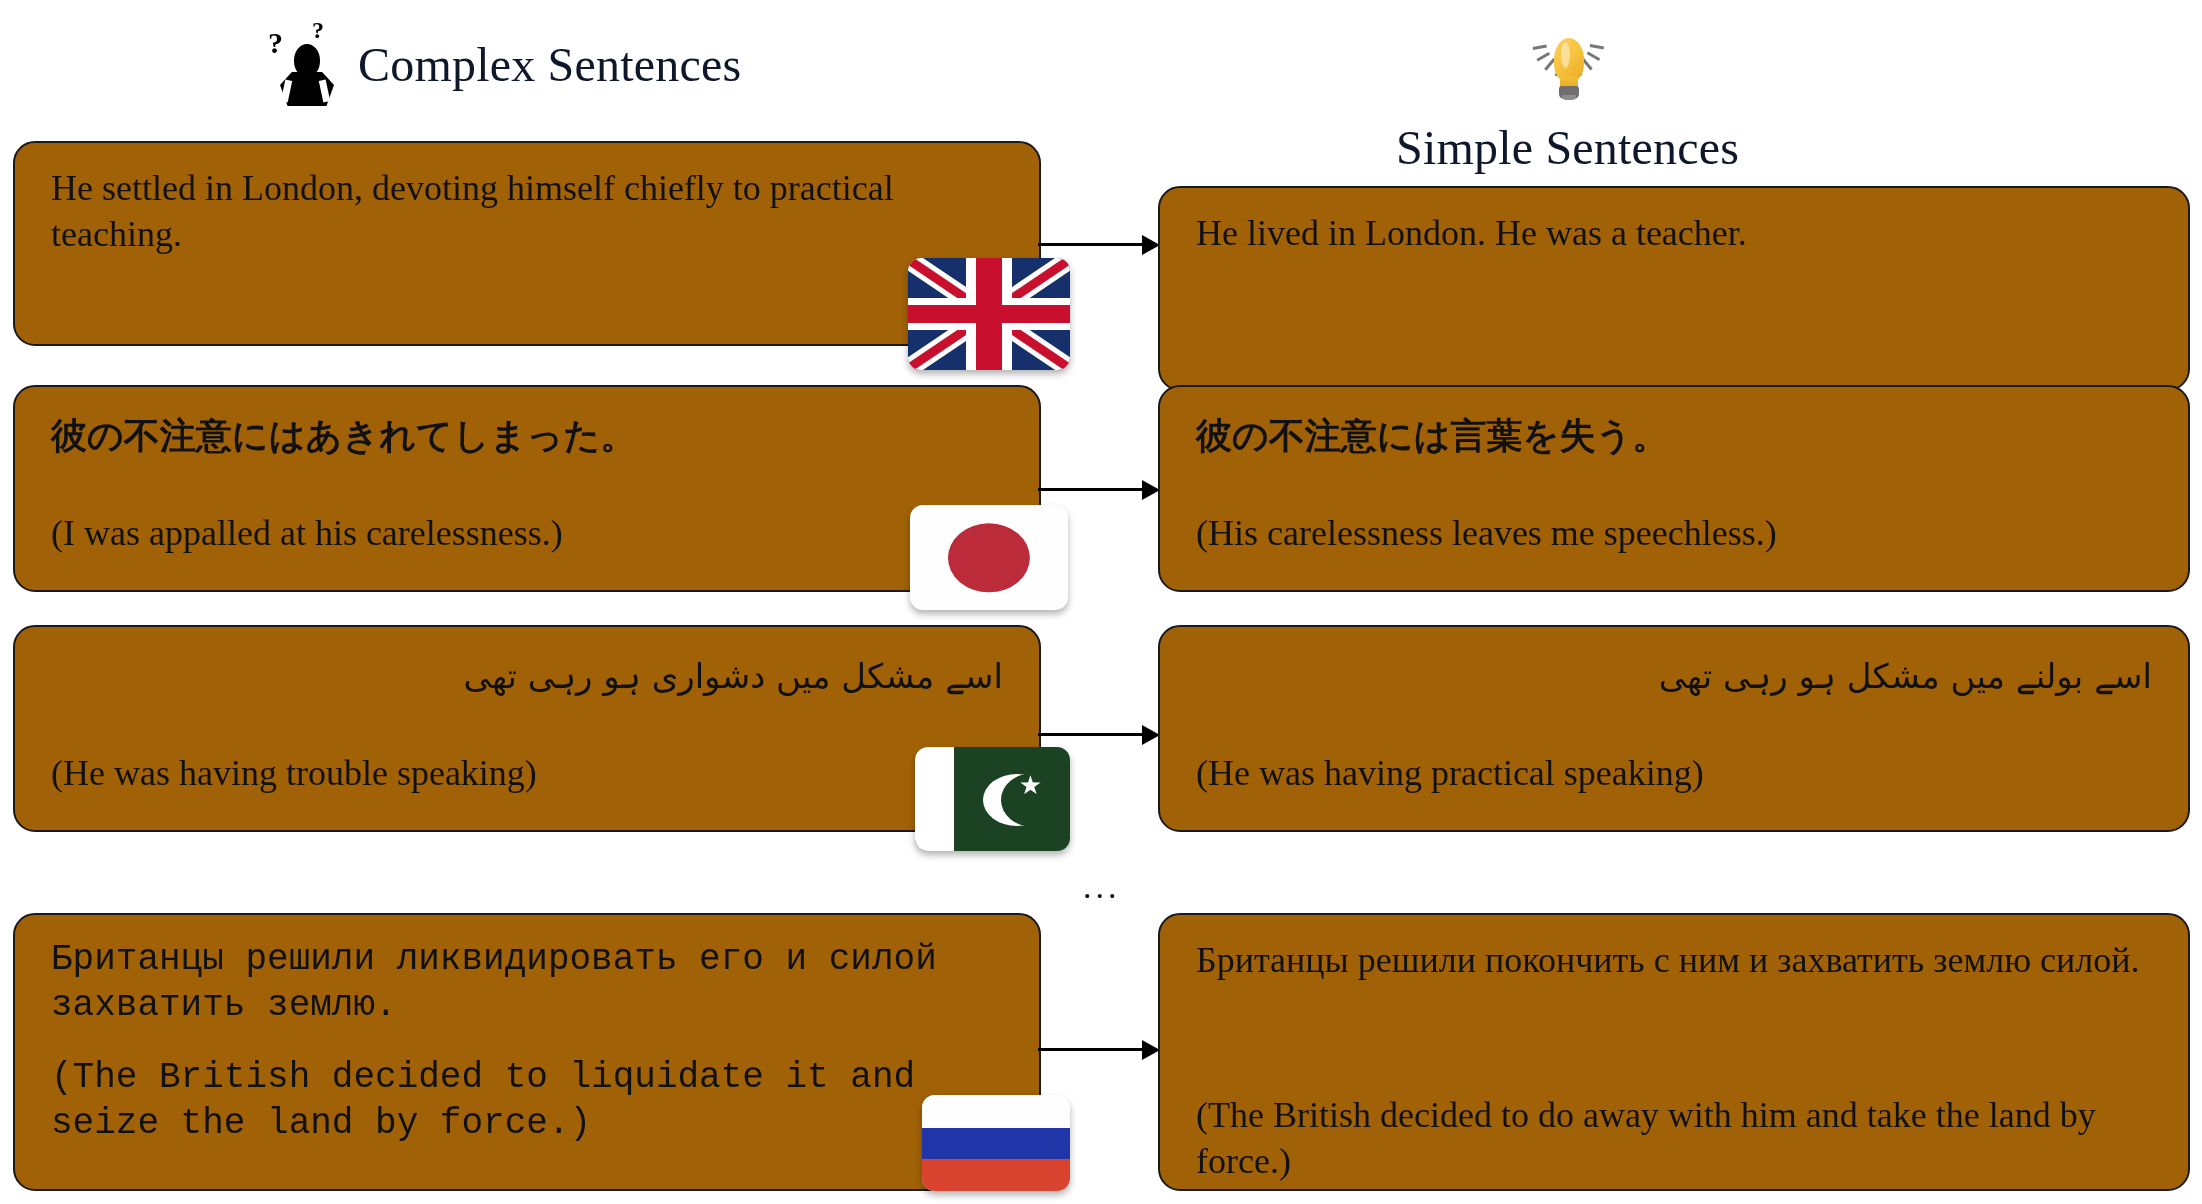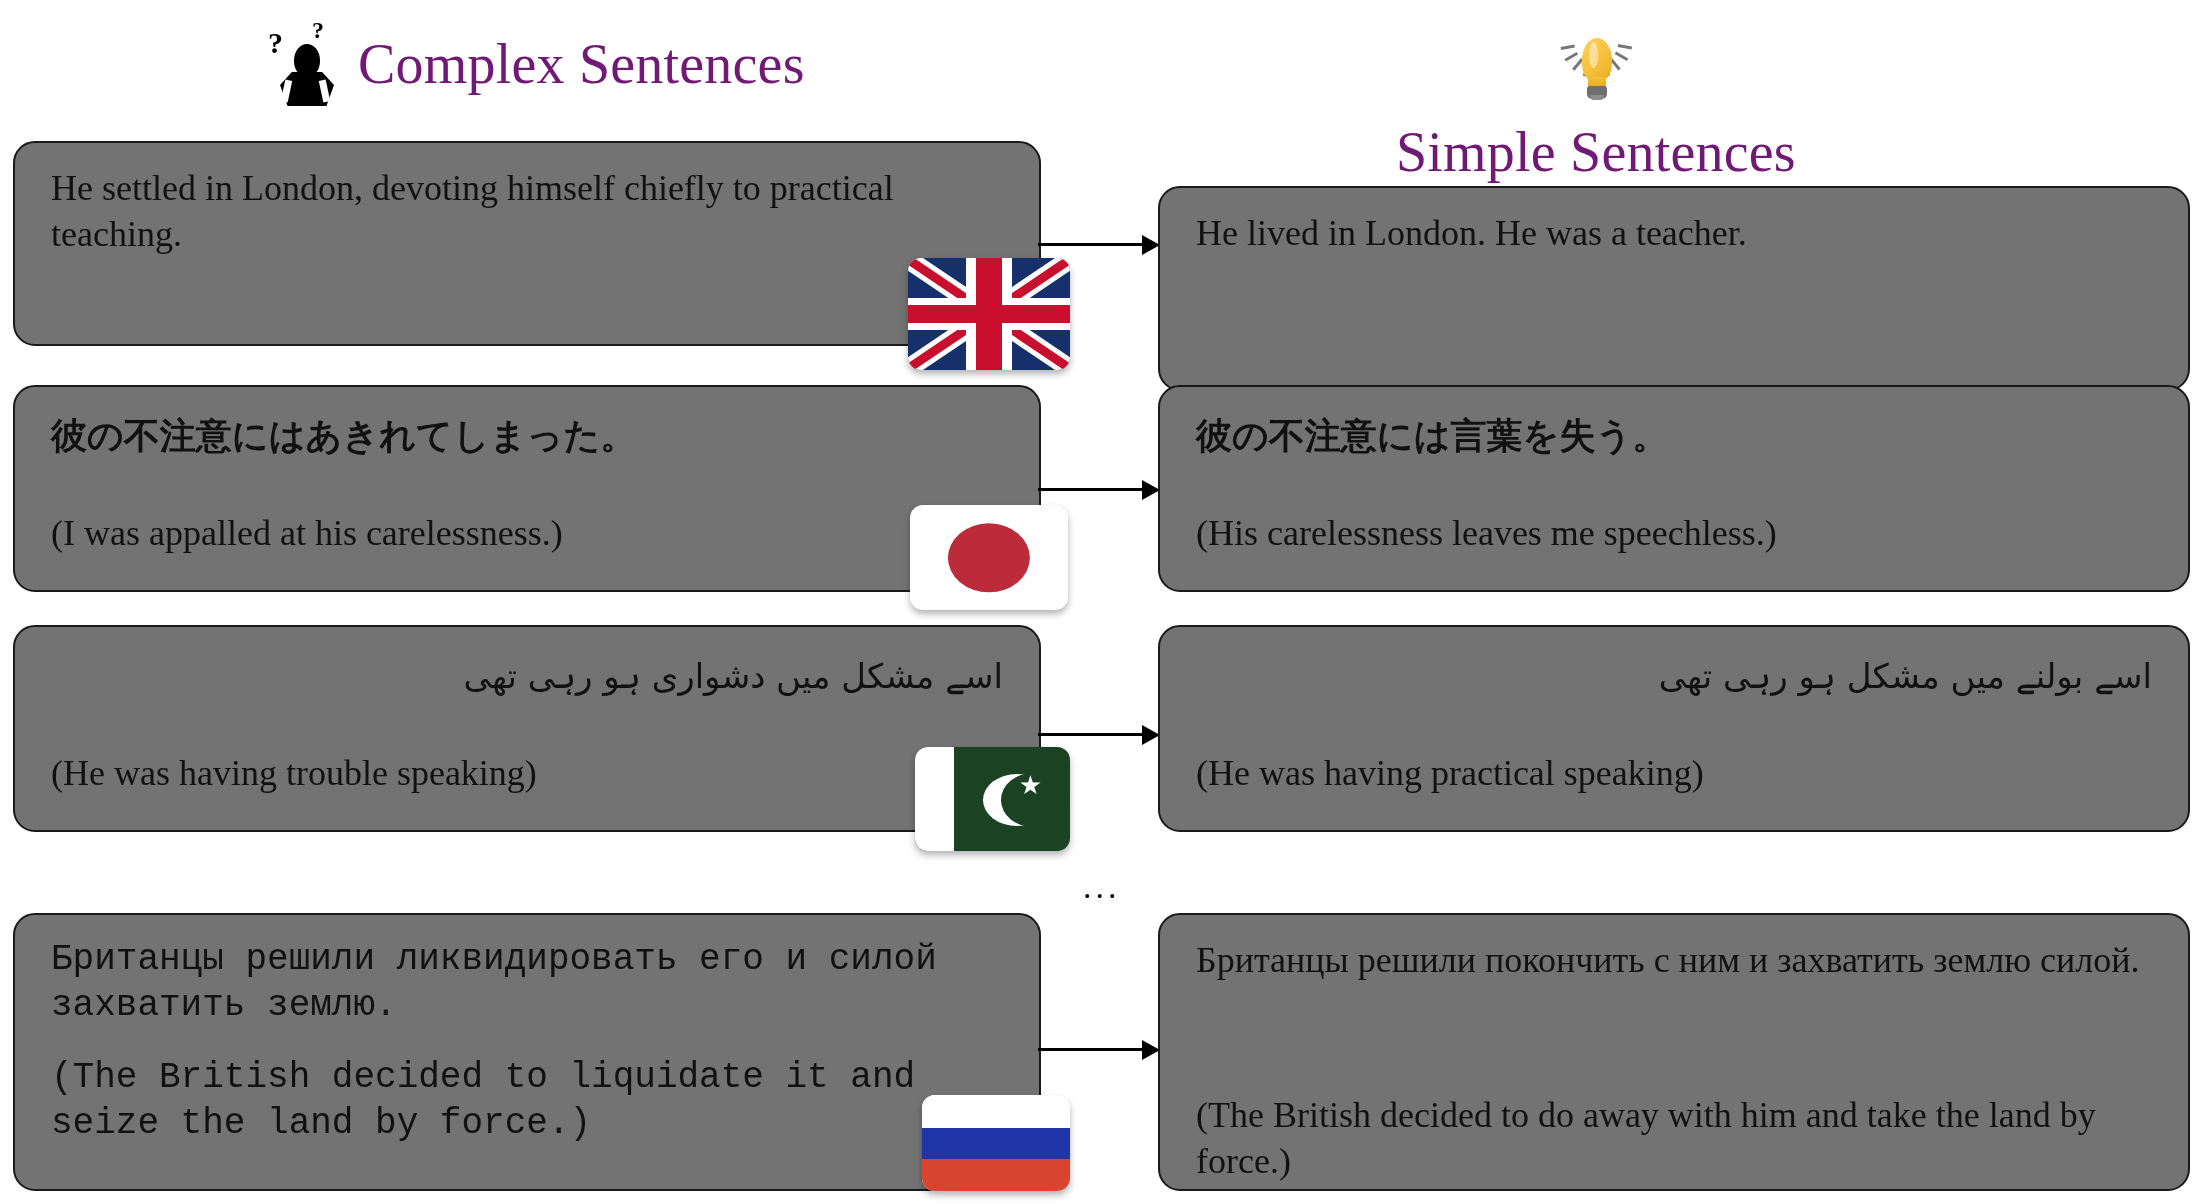"Complex Sentences" .header .htitle { color: #701a75 -> #0f172a; font-size: 56px -> 48px }
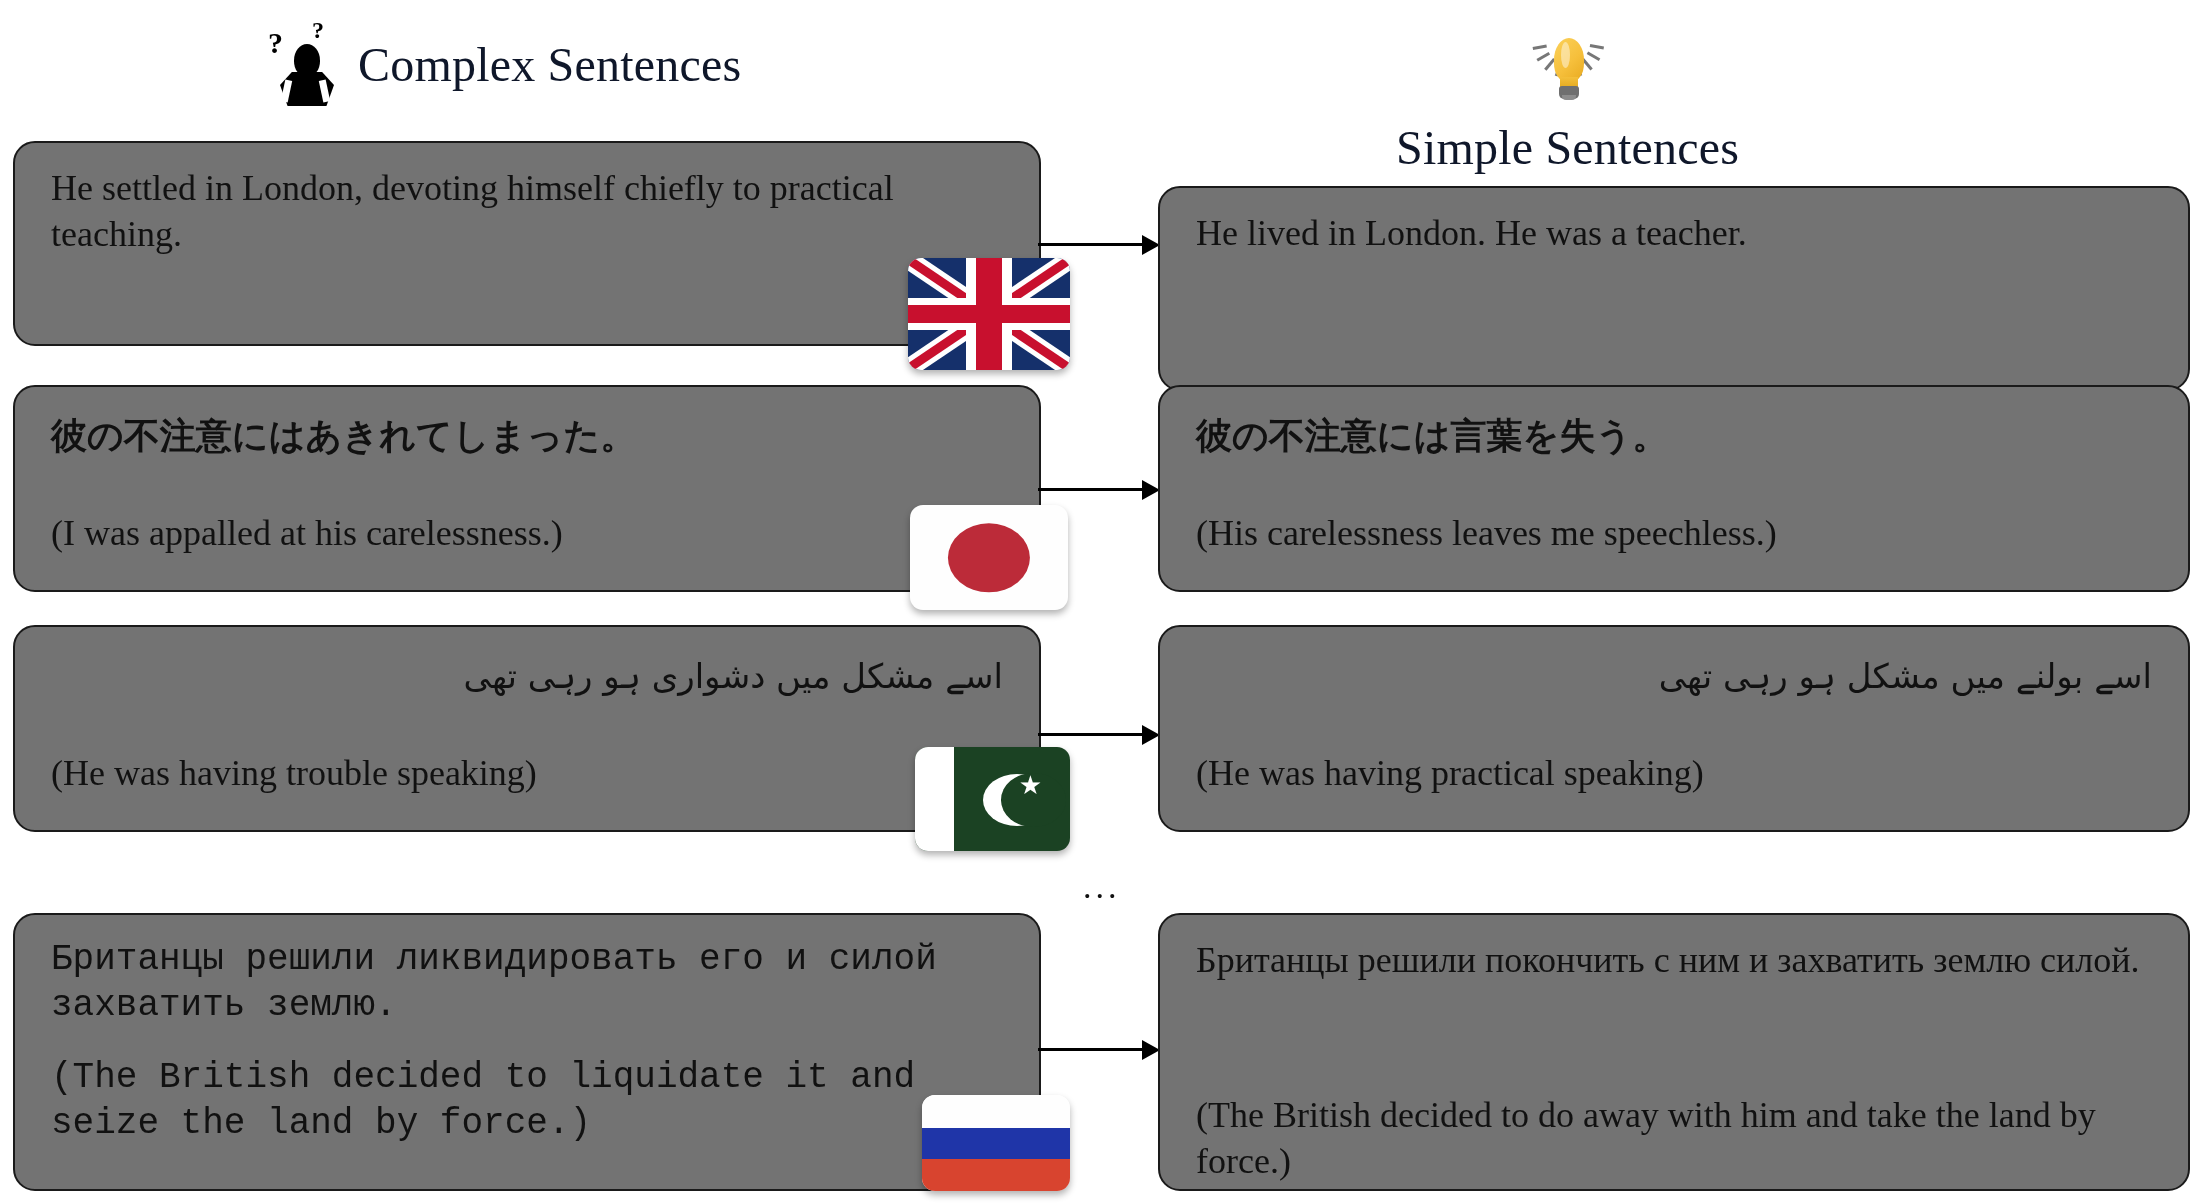"He settled in London, devoting" .box { background: #737373 -> #a16207 }
